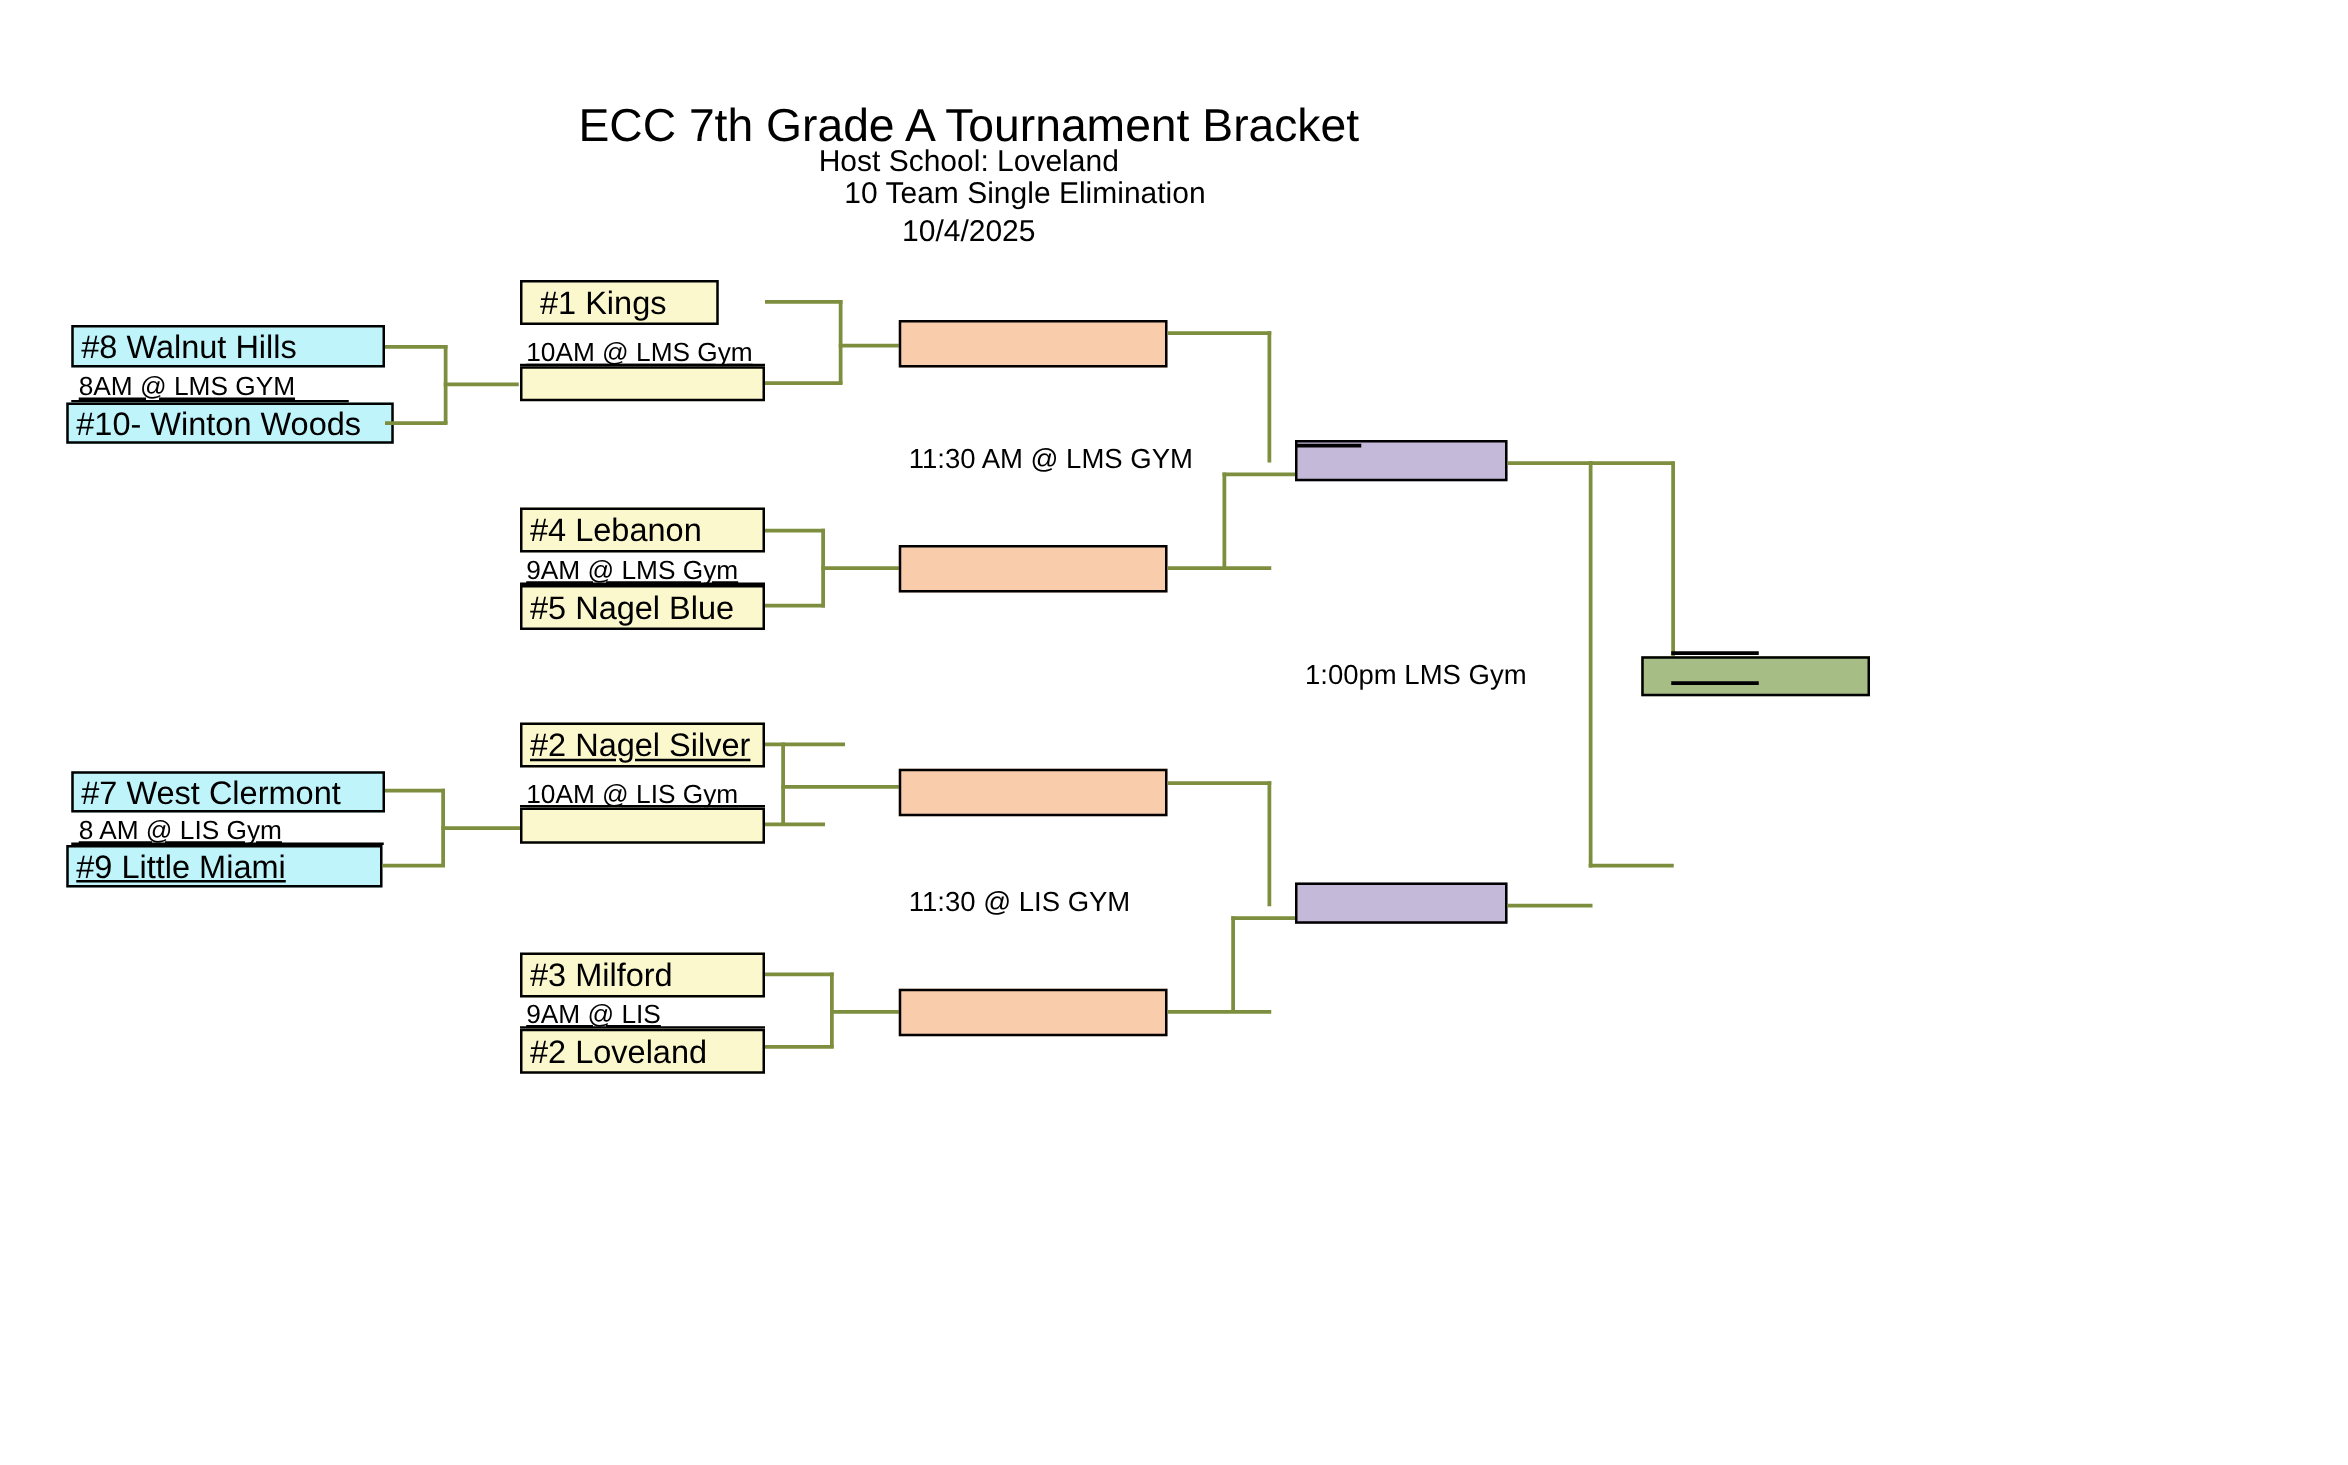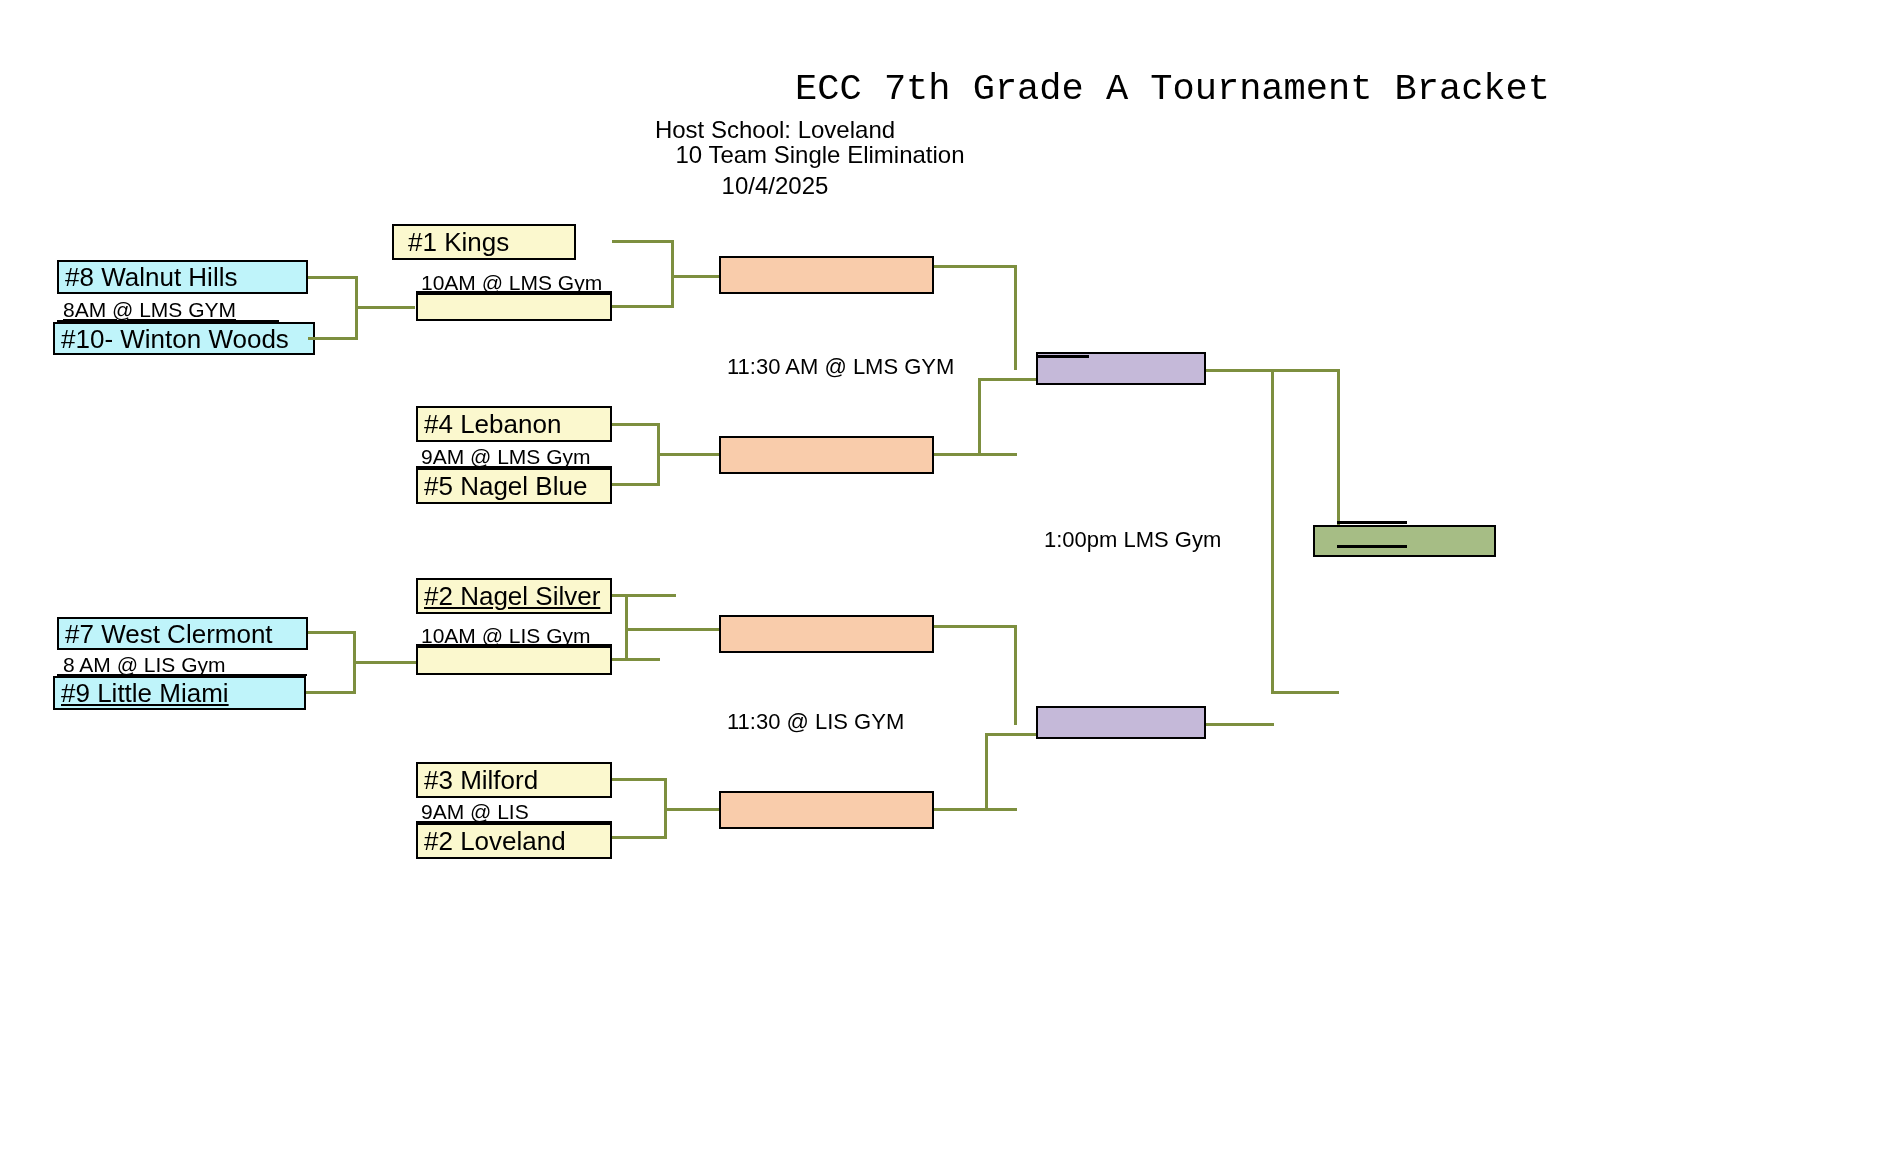"ECC 7th Grade A Tournament" .title { font-family: Liberation Mono, monospace -> none; text-align: right -> center; top: 68px -> 80px }
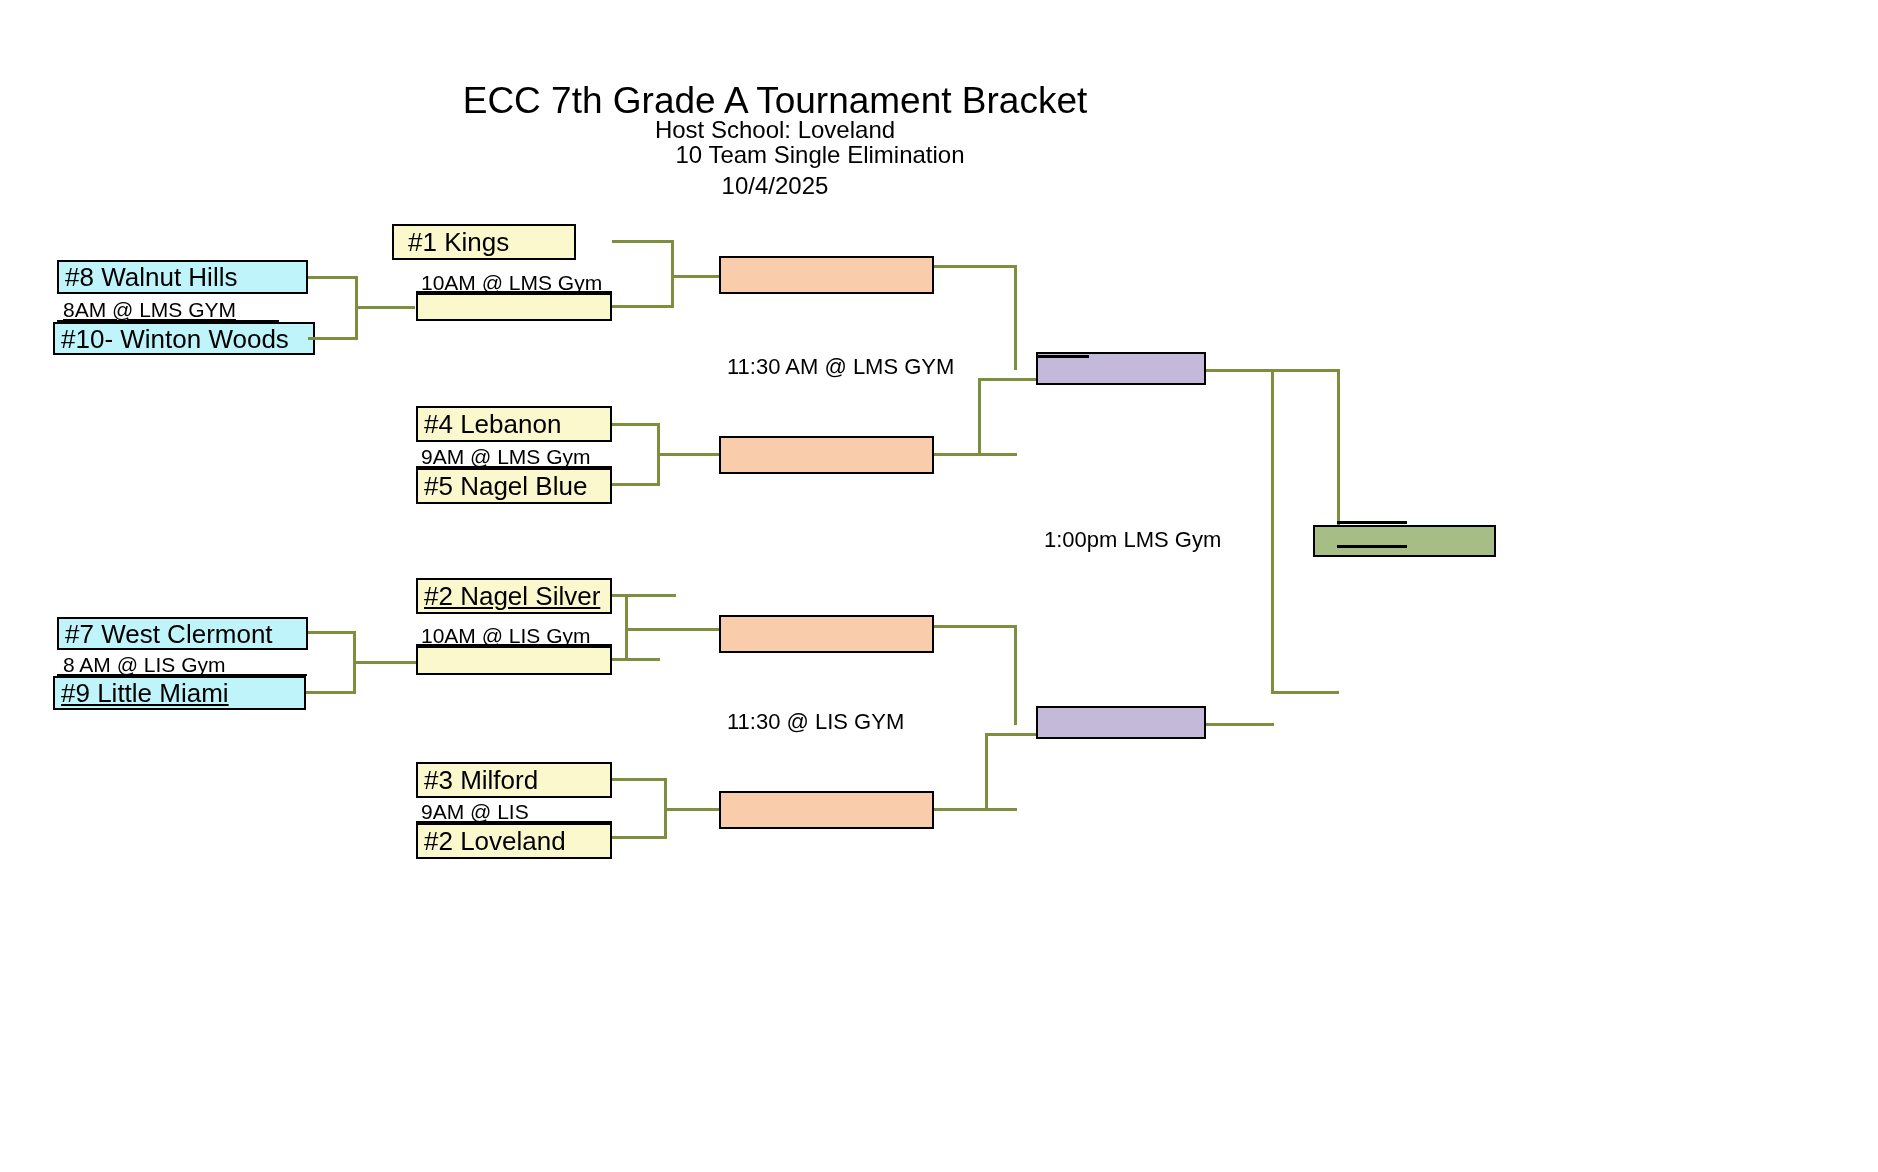"#1 Kings" div.box { left: 392px -> 416px; width: 184px -> 159px }
